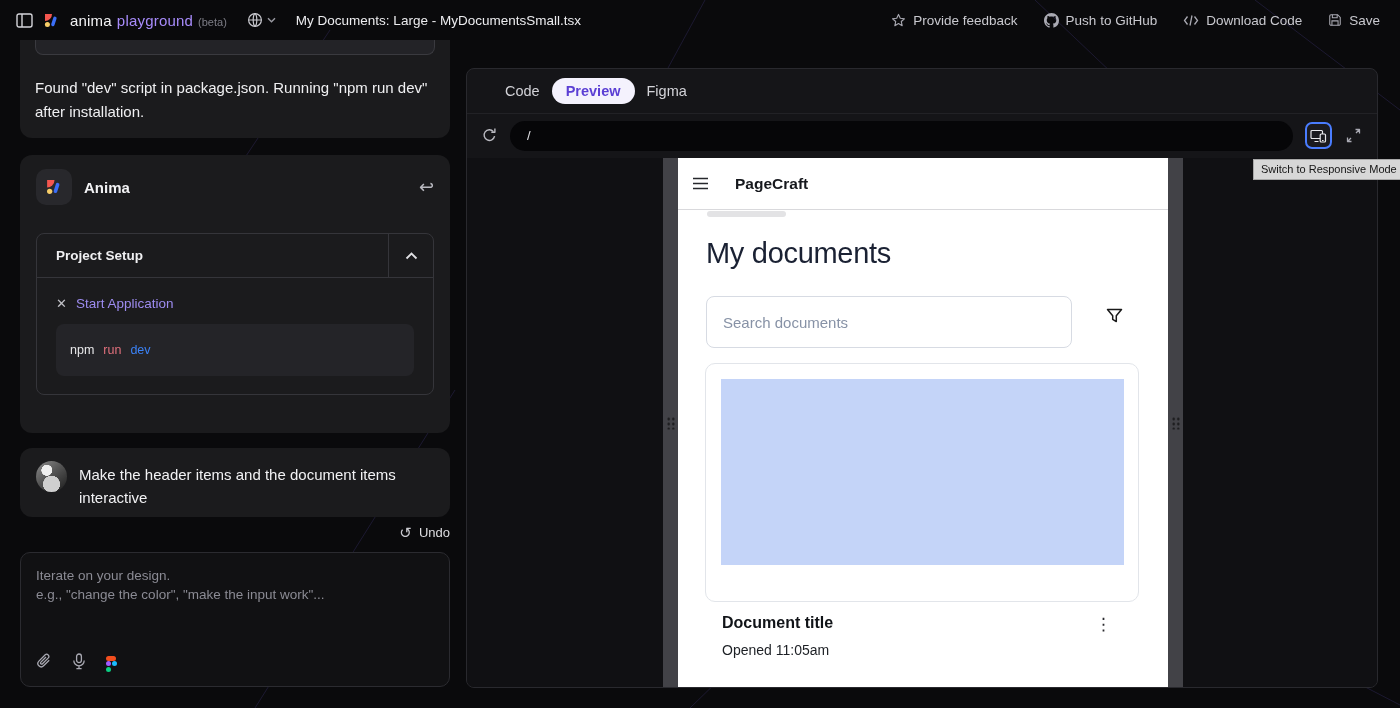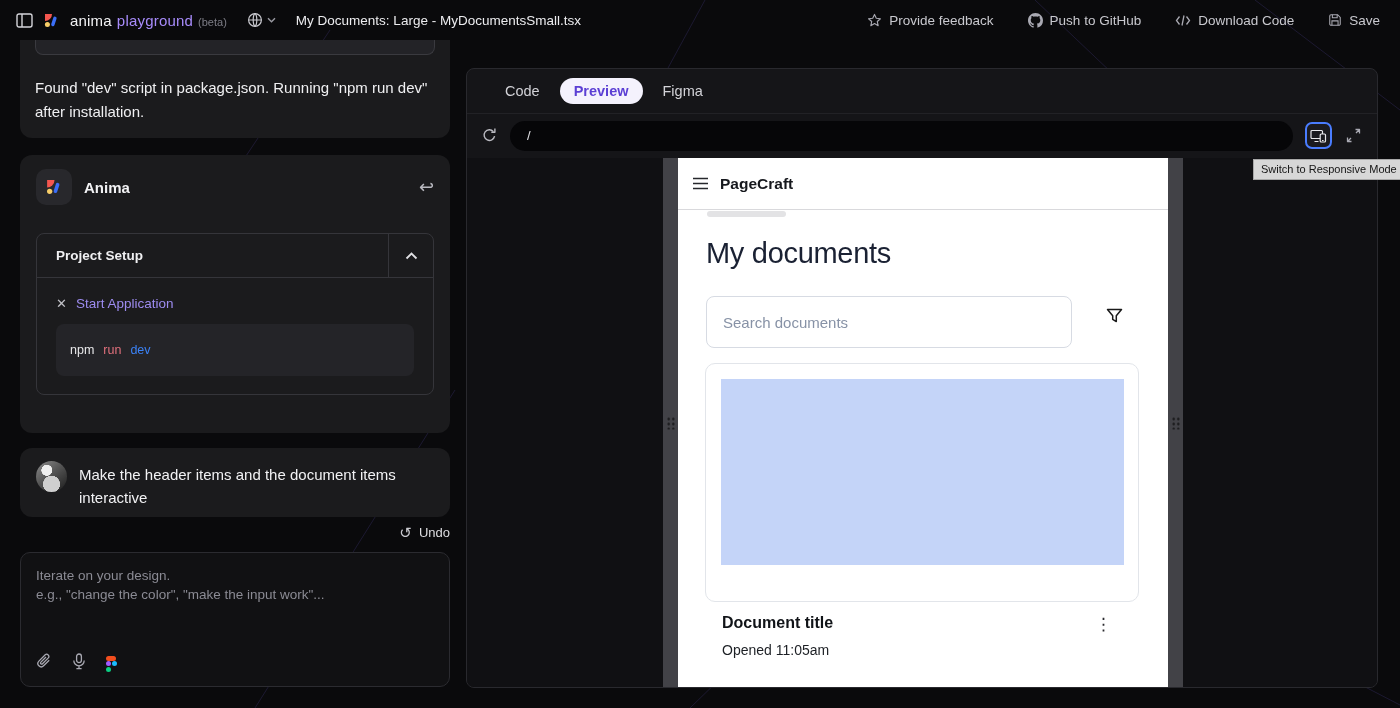"Provide feedback" .tb-right { gap: 34px -> 26px }
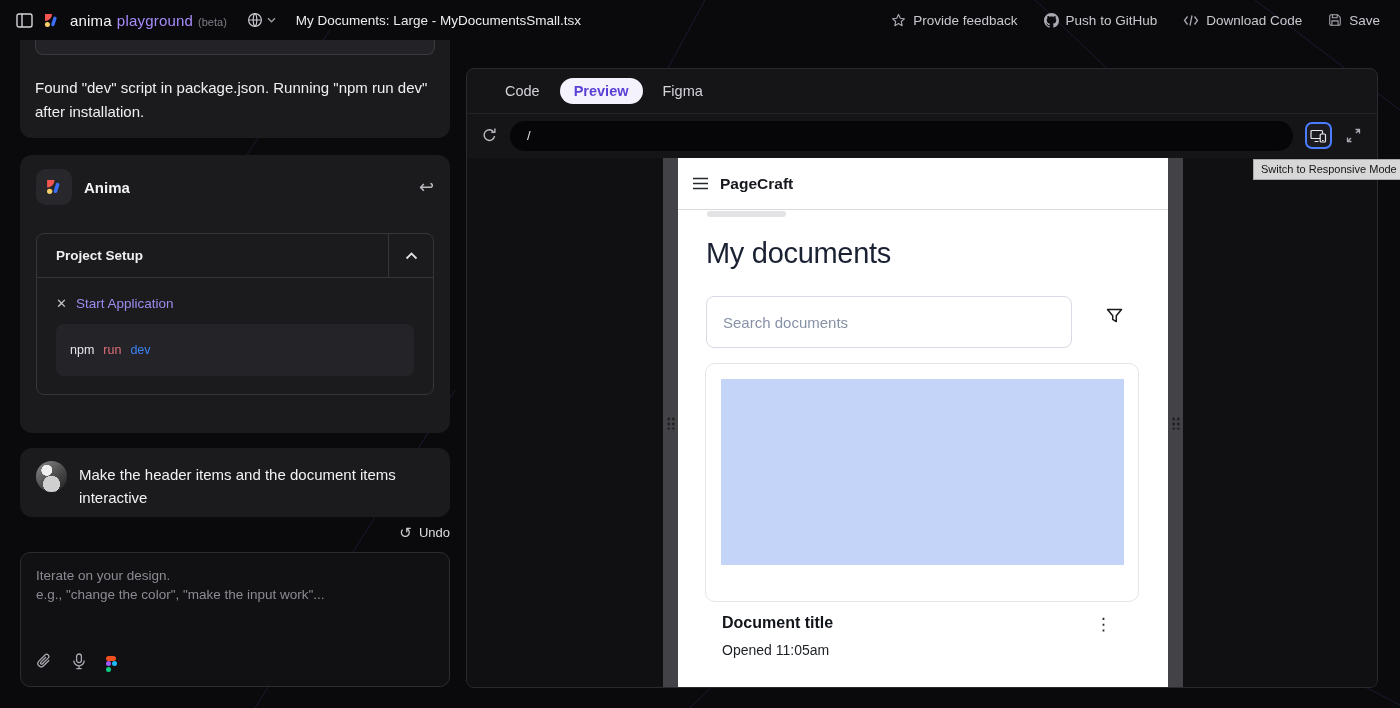"Code" .tabbar { gap: 8px -> none }
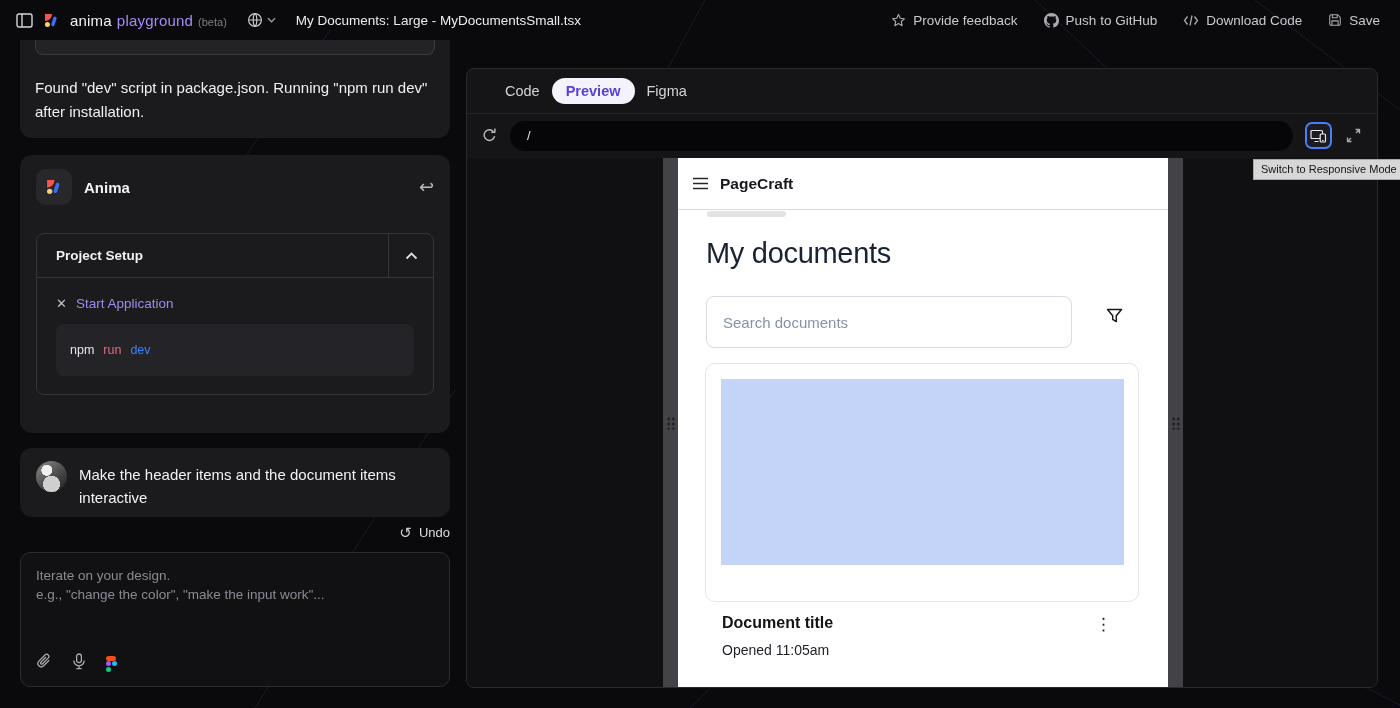"PageCraft" .app-header { gap: 11px -> 26px }
